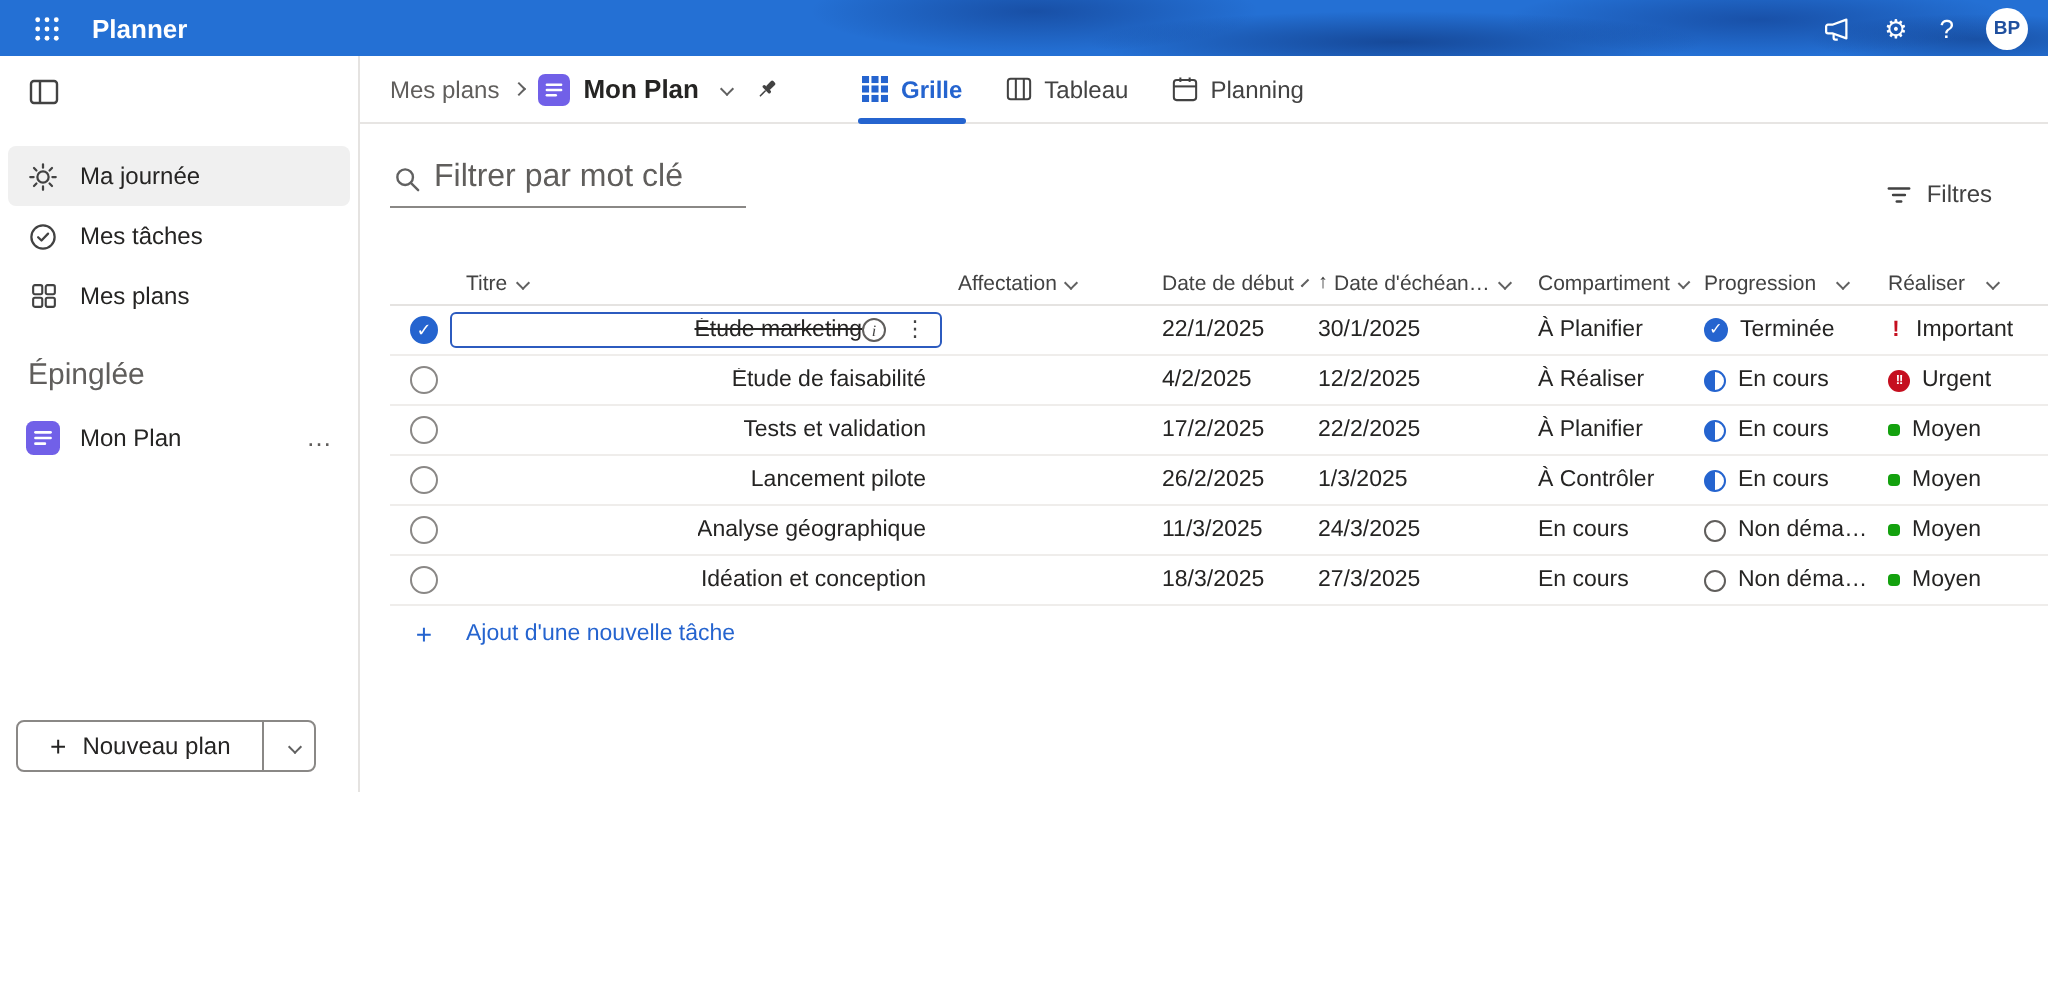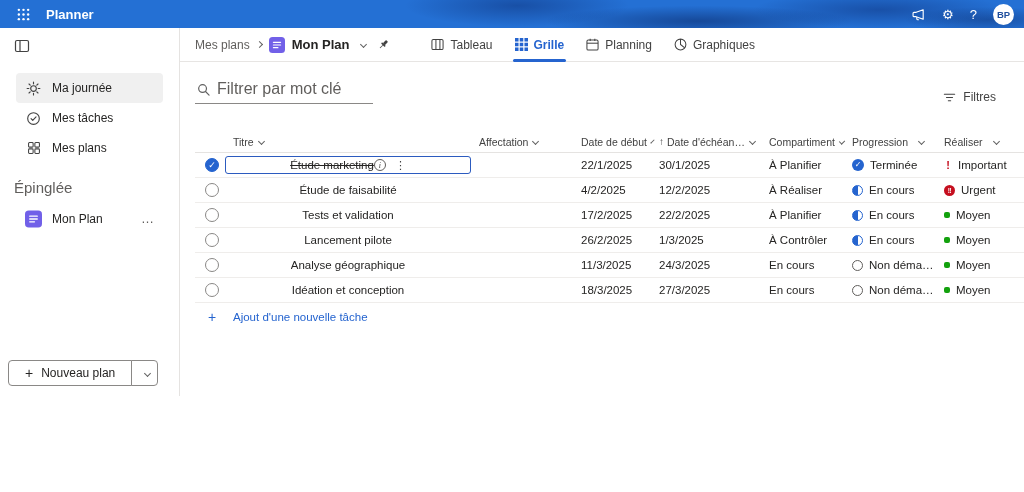"Tableau" div.tab { order: before "Grille" -> after "Grille" }
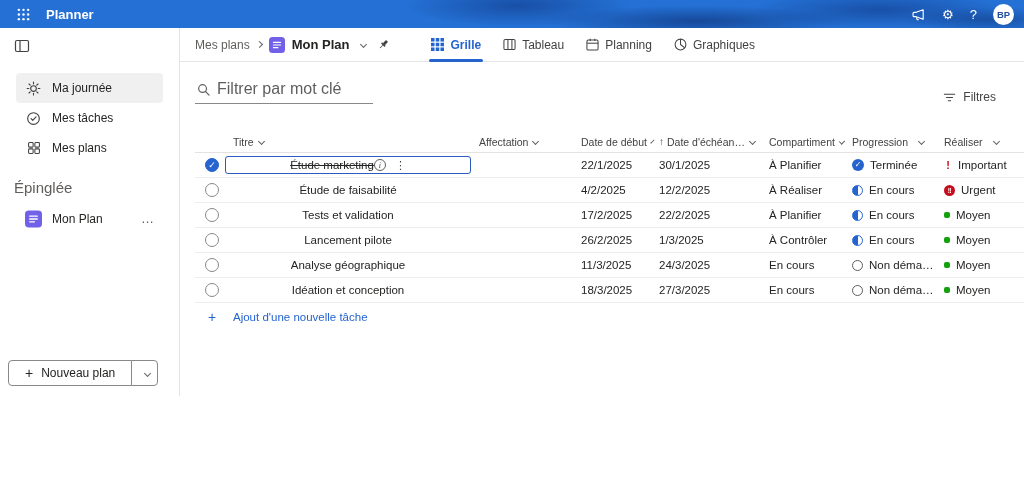"Graphiques" div.tab { html: <div> <svg> <circle></circle> <path></path> </svg> <span>Graphiques</span> </div> -> none }
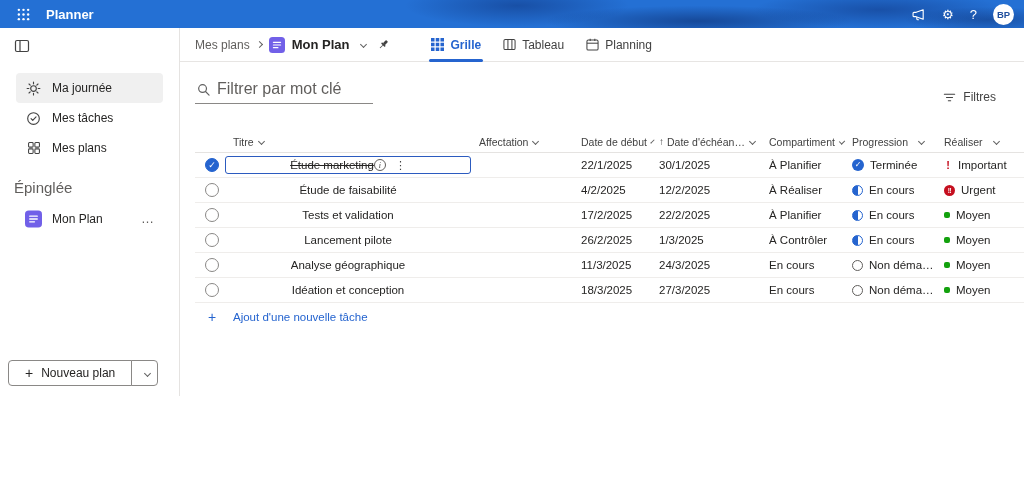"Ma journée" .navitem { margin: 0 16px -> 0 4px }
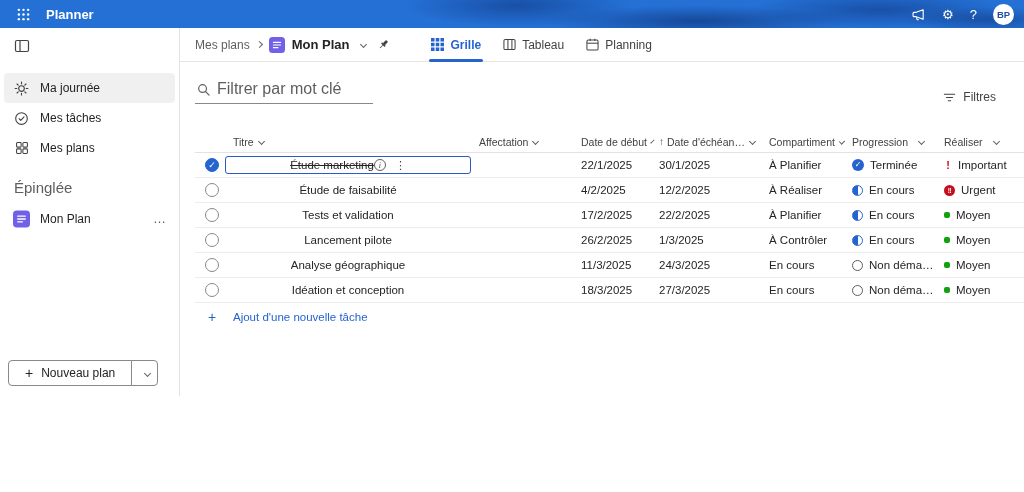"Étude marketing" .titlebox { justify-content: center -> flex-end }
